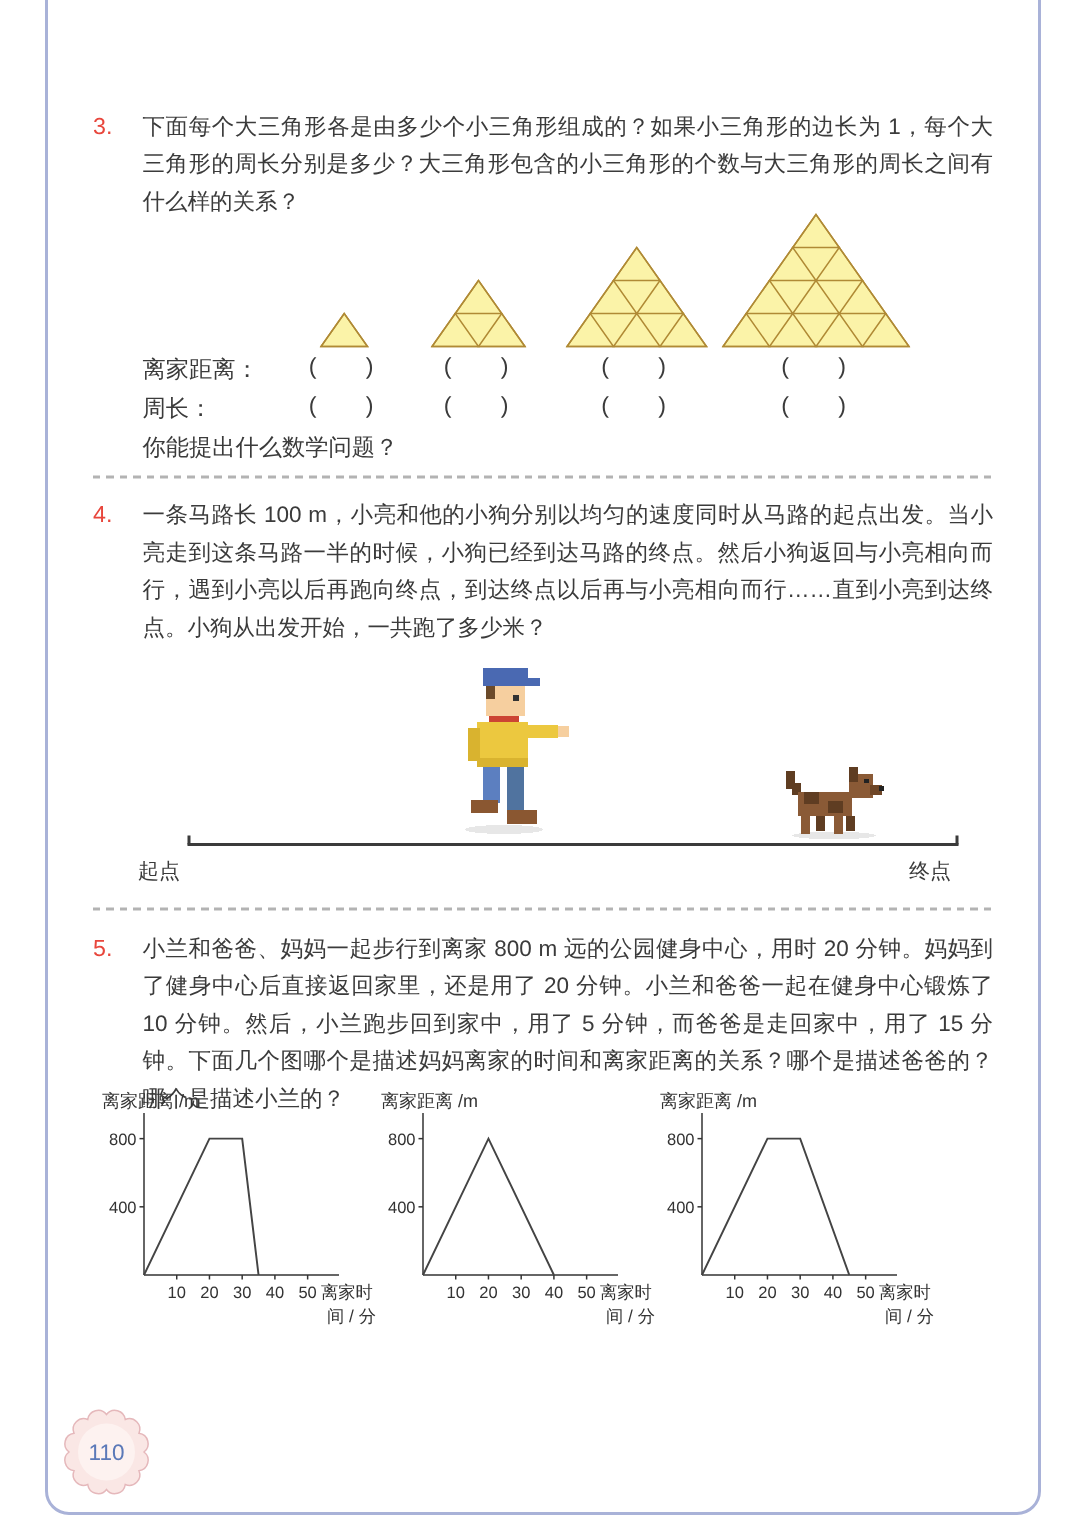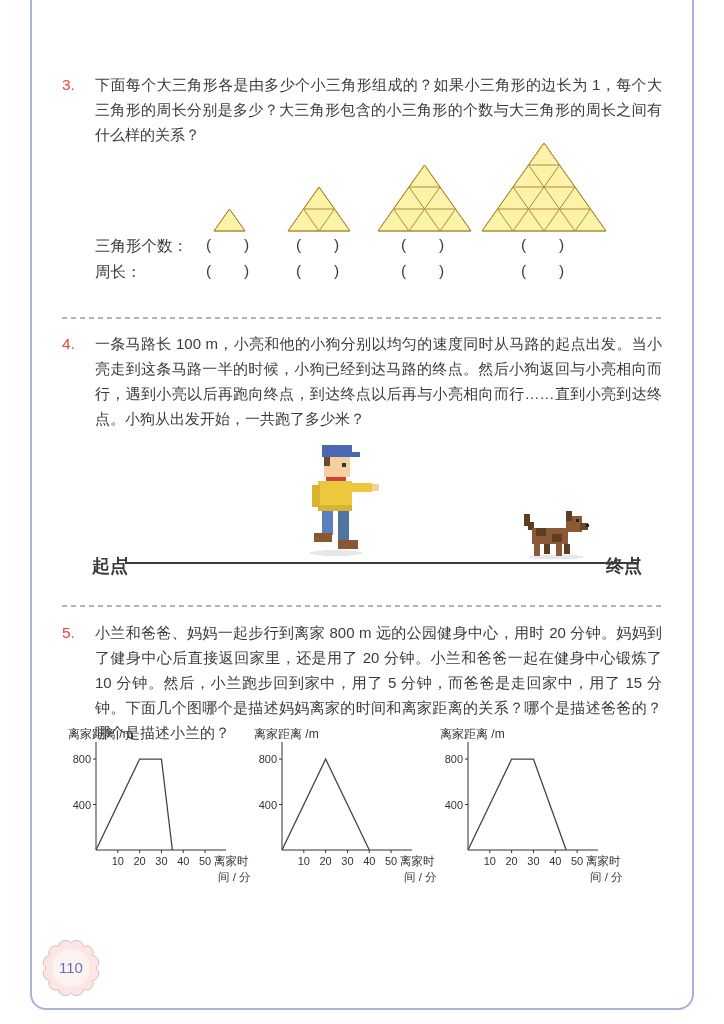"三角形个数：" span.row-label { text: 三角形个数 -> 离家距离 }
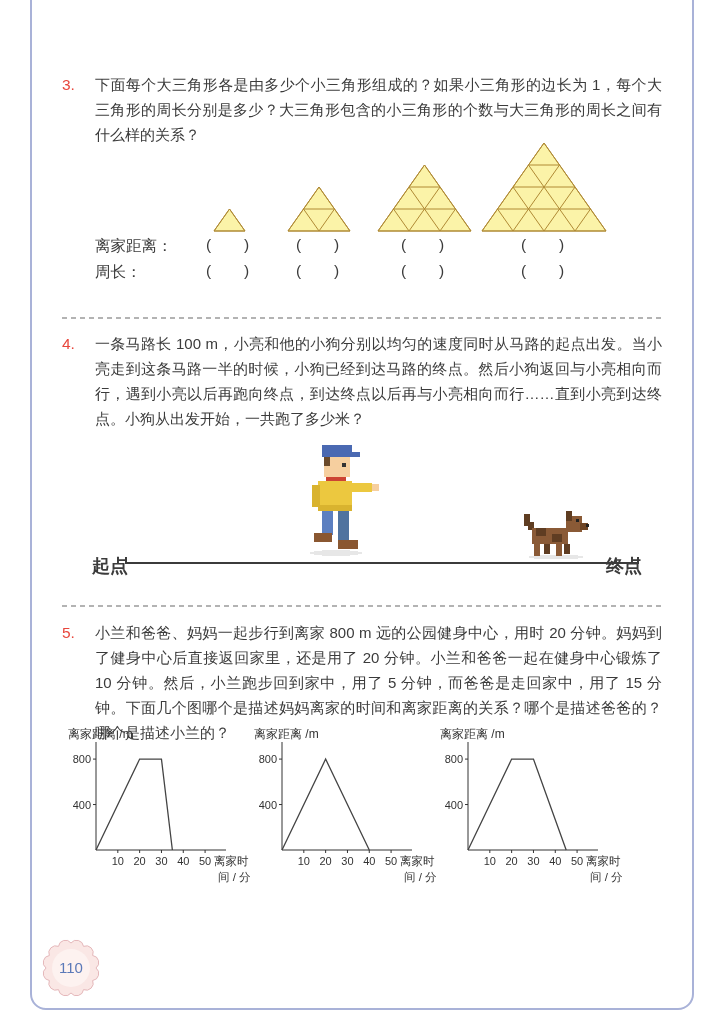"你能提出什么数学问题？" div.question { html: none -> <div>你能提出什么数学问题？</div> }
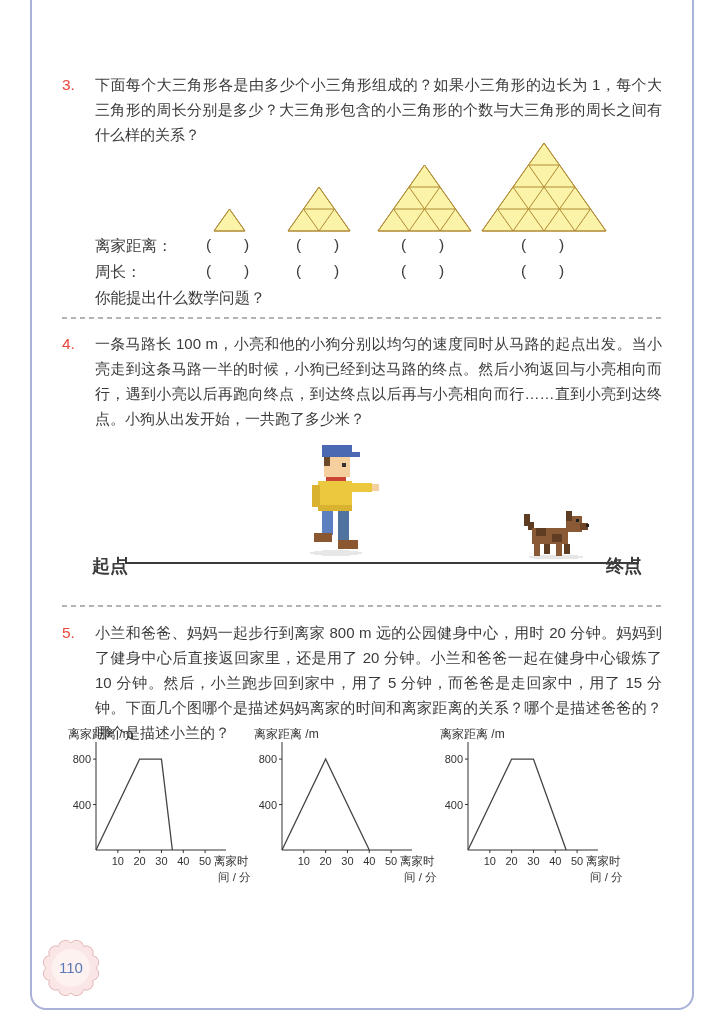"起点" .endpoint { font-size: 18px -> 14px; font-weight: bold -> normal; top: 554px -> 572px }
